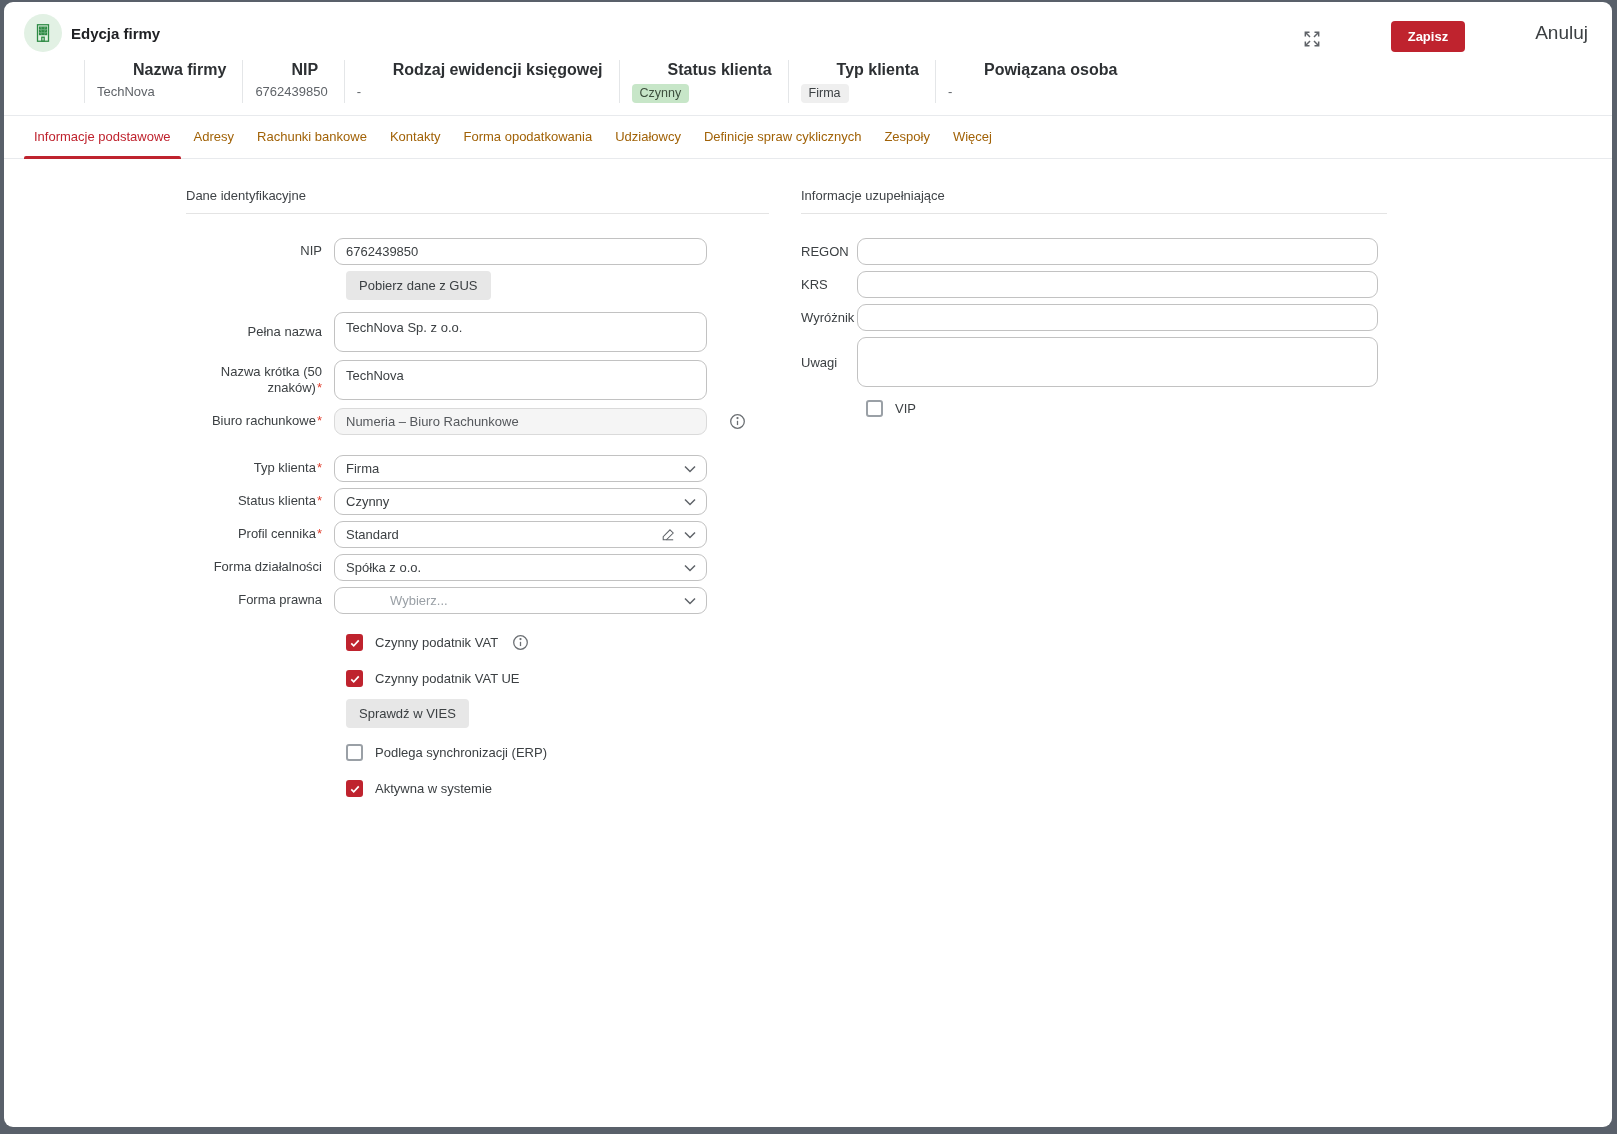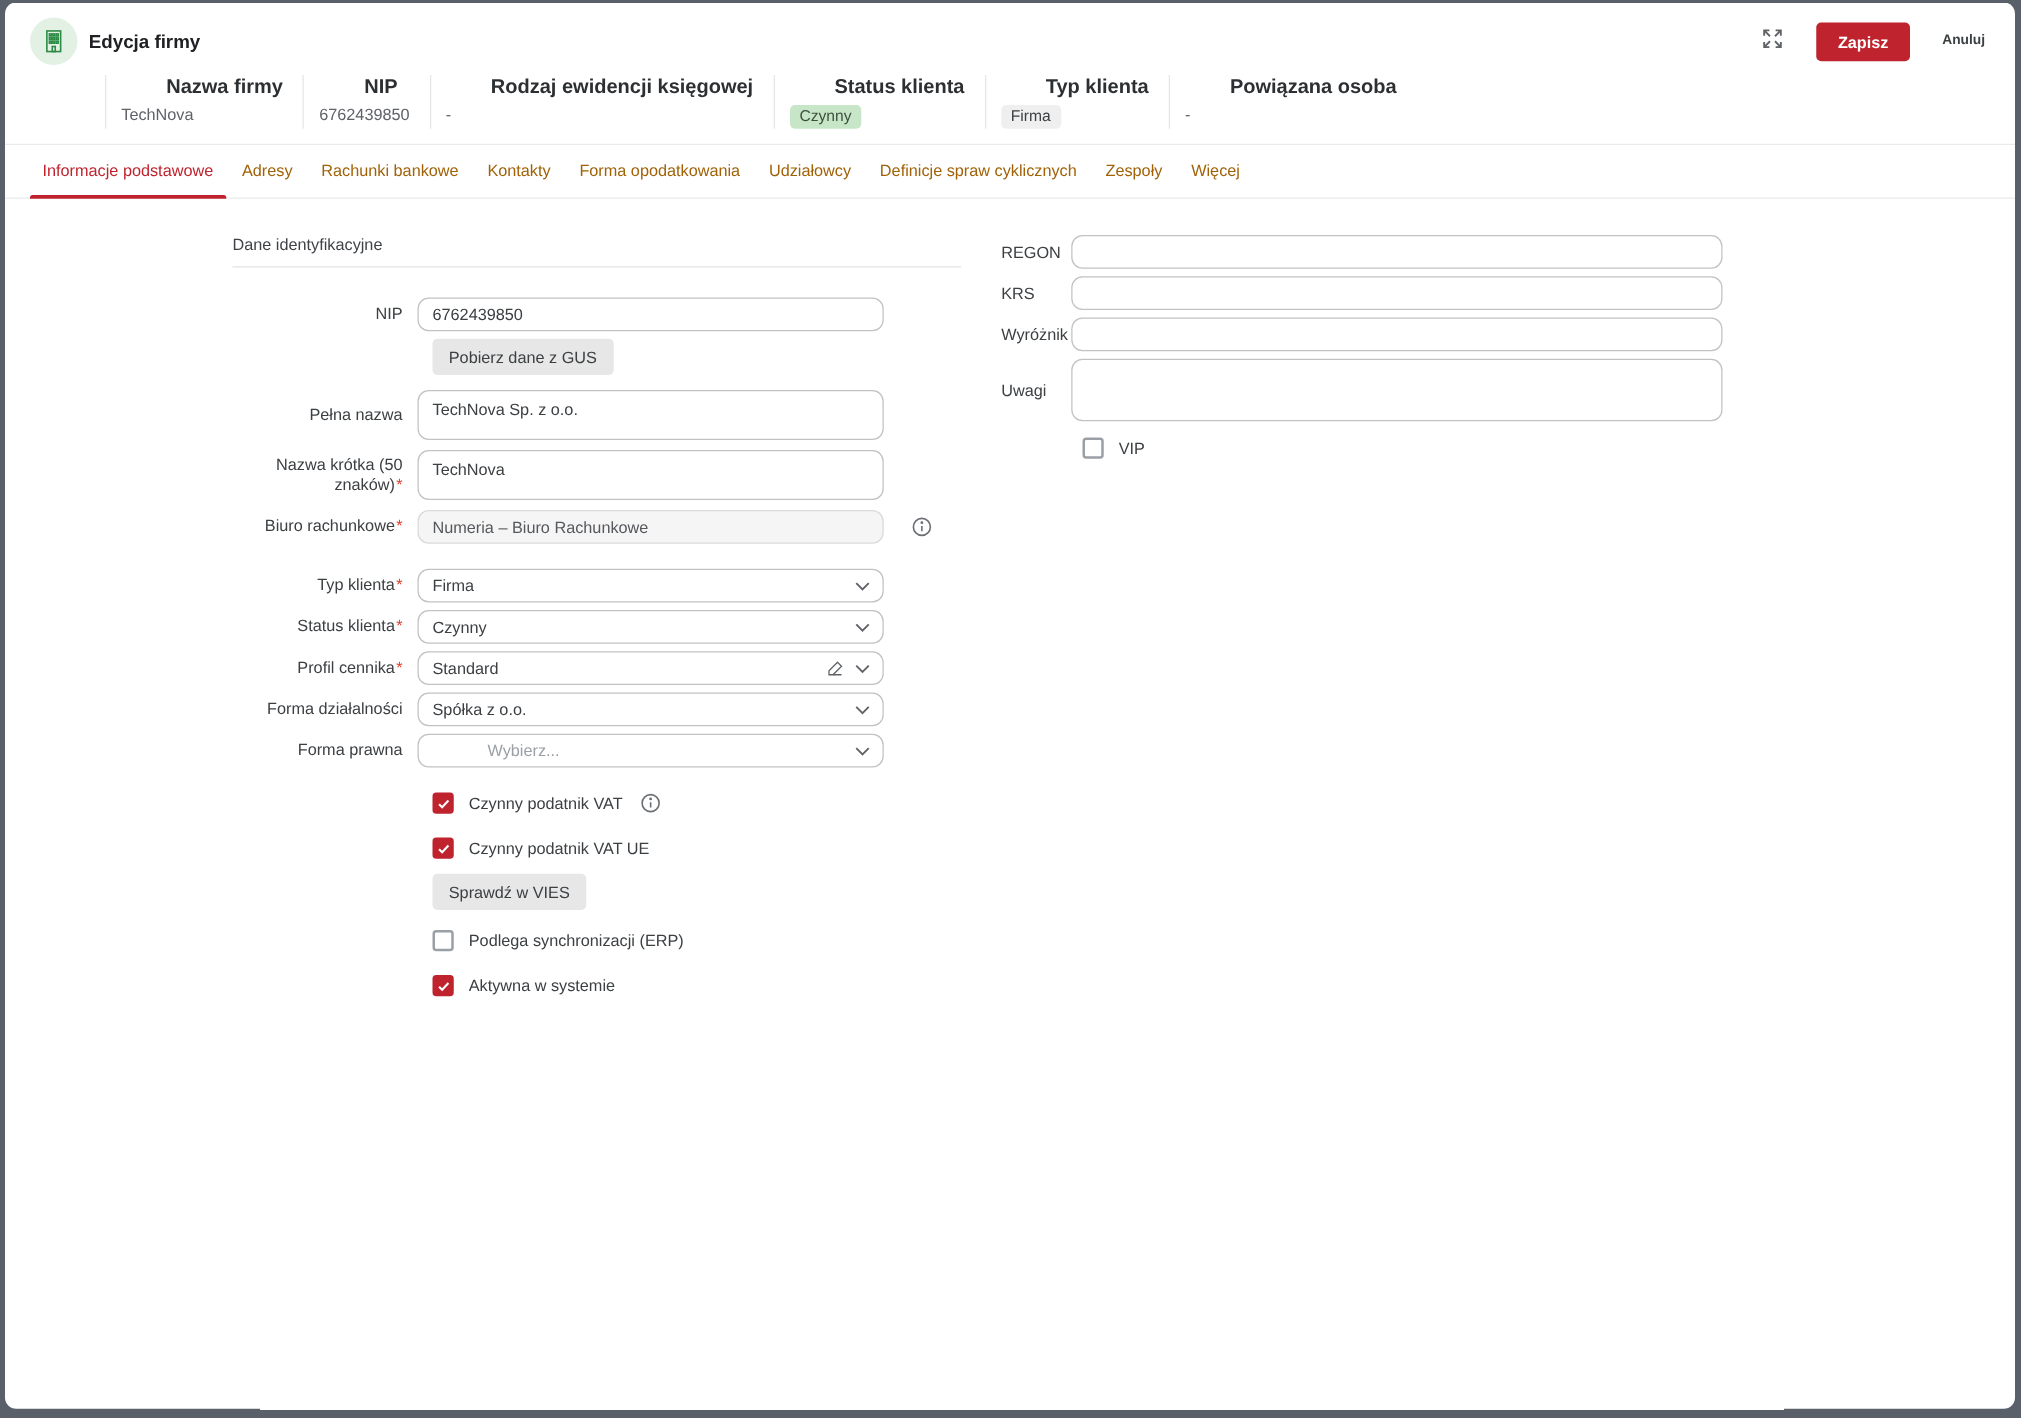"Zapisz" .actions { align-items: flex-start -> flex-end; gap: none -> 44px }
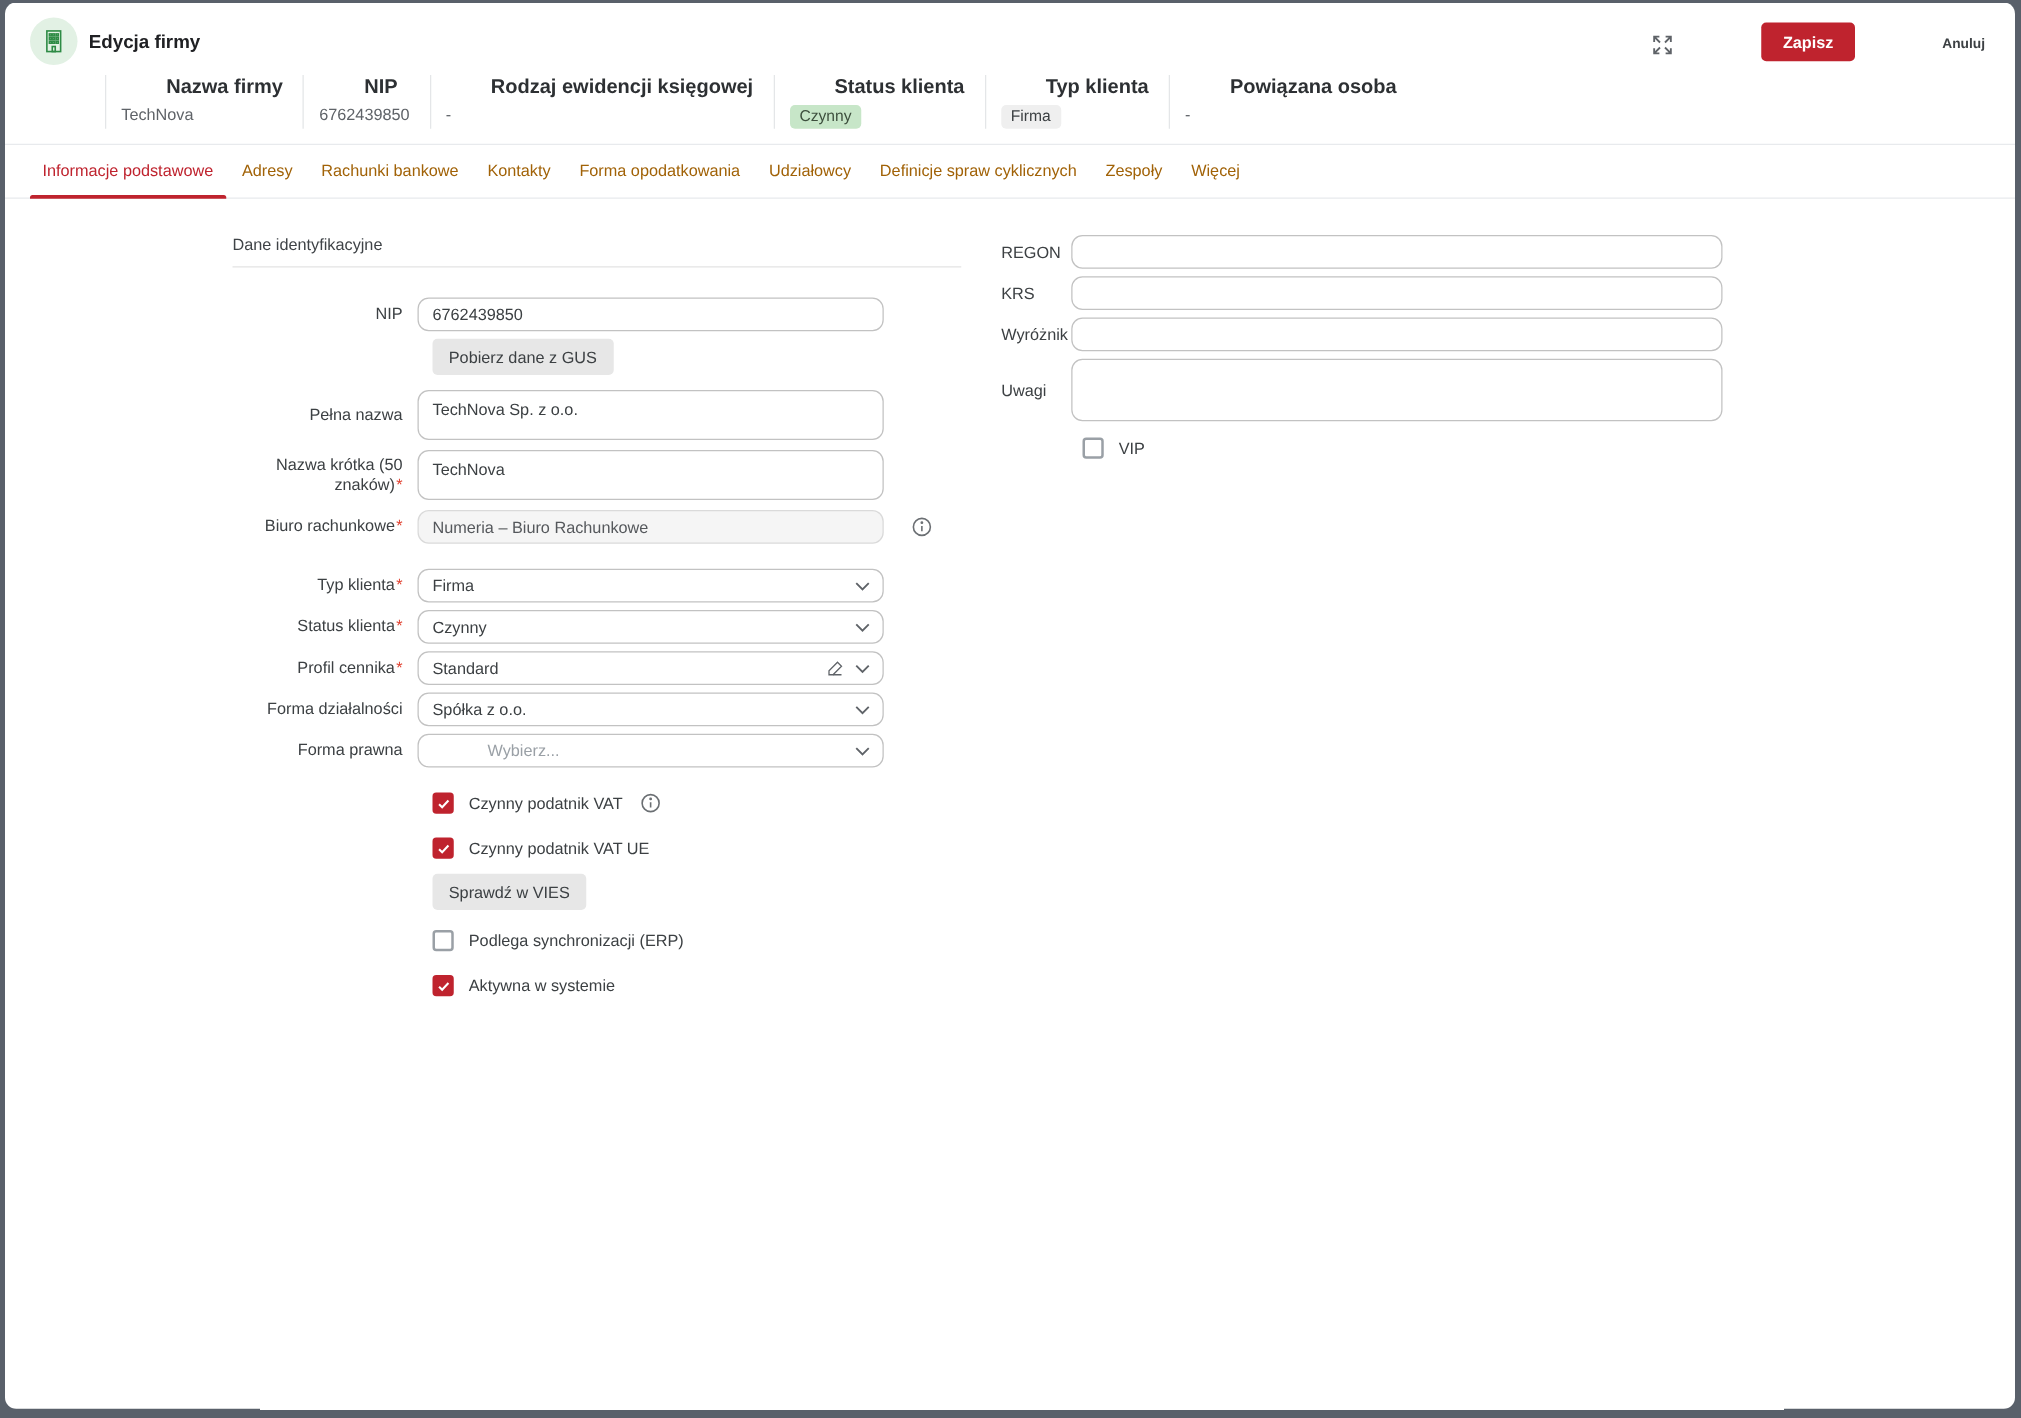"Anuluj" .btn-cancel { font-size: 11px -> 19px; font-weight: bold -> normal }
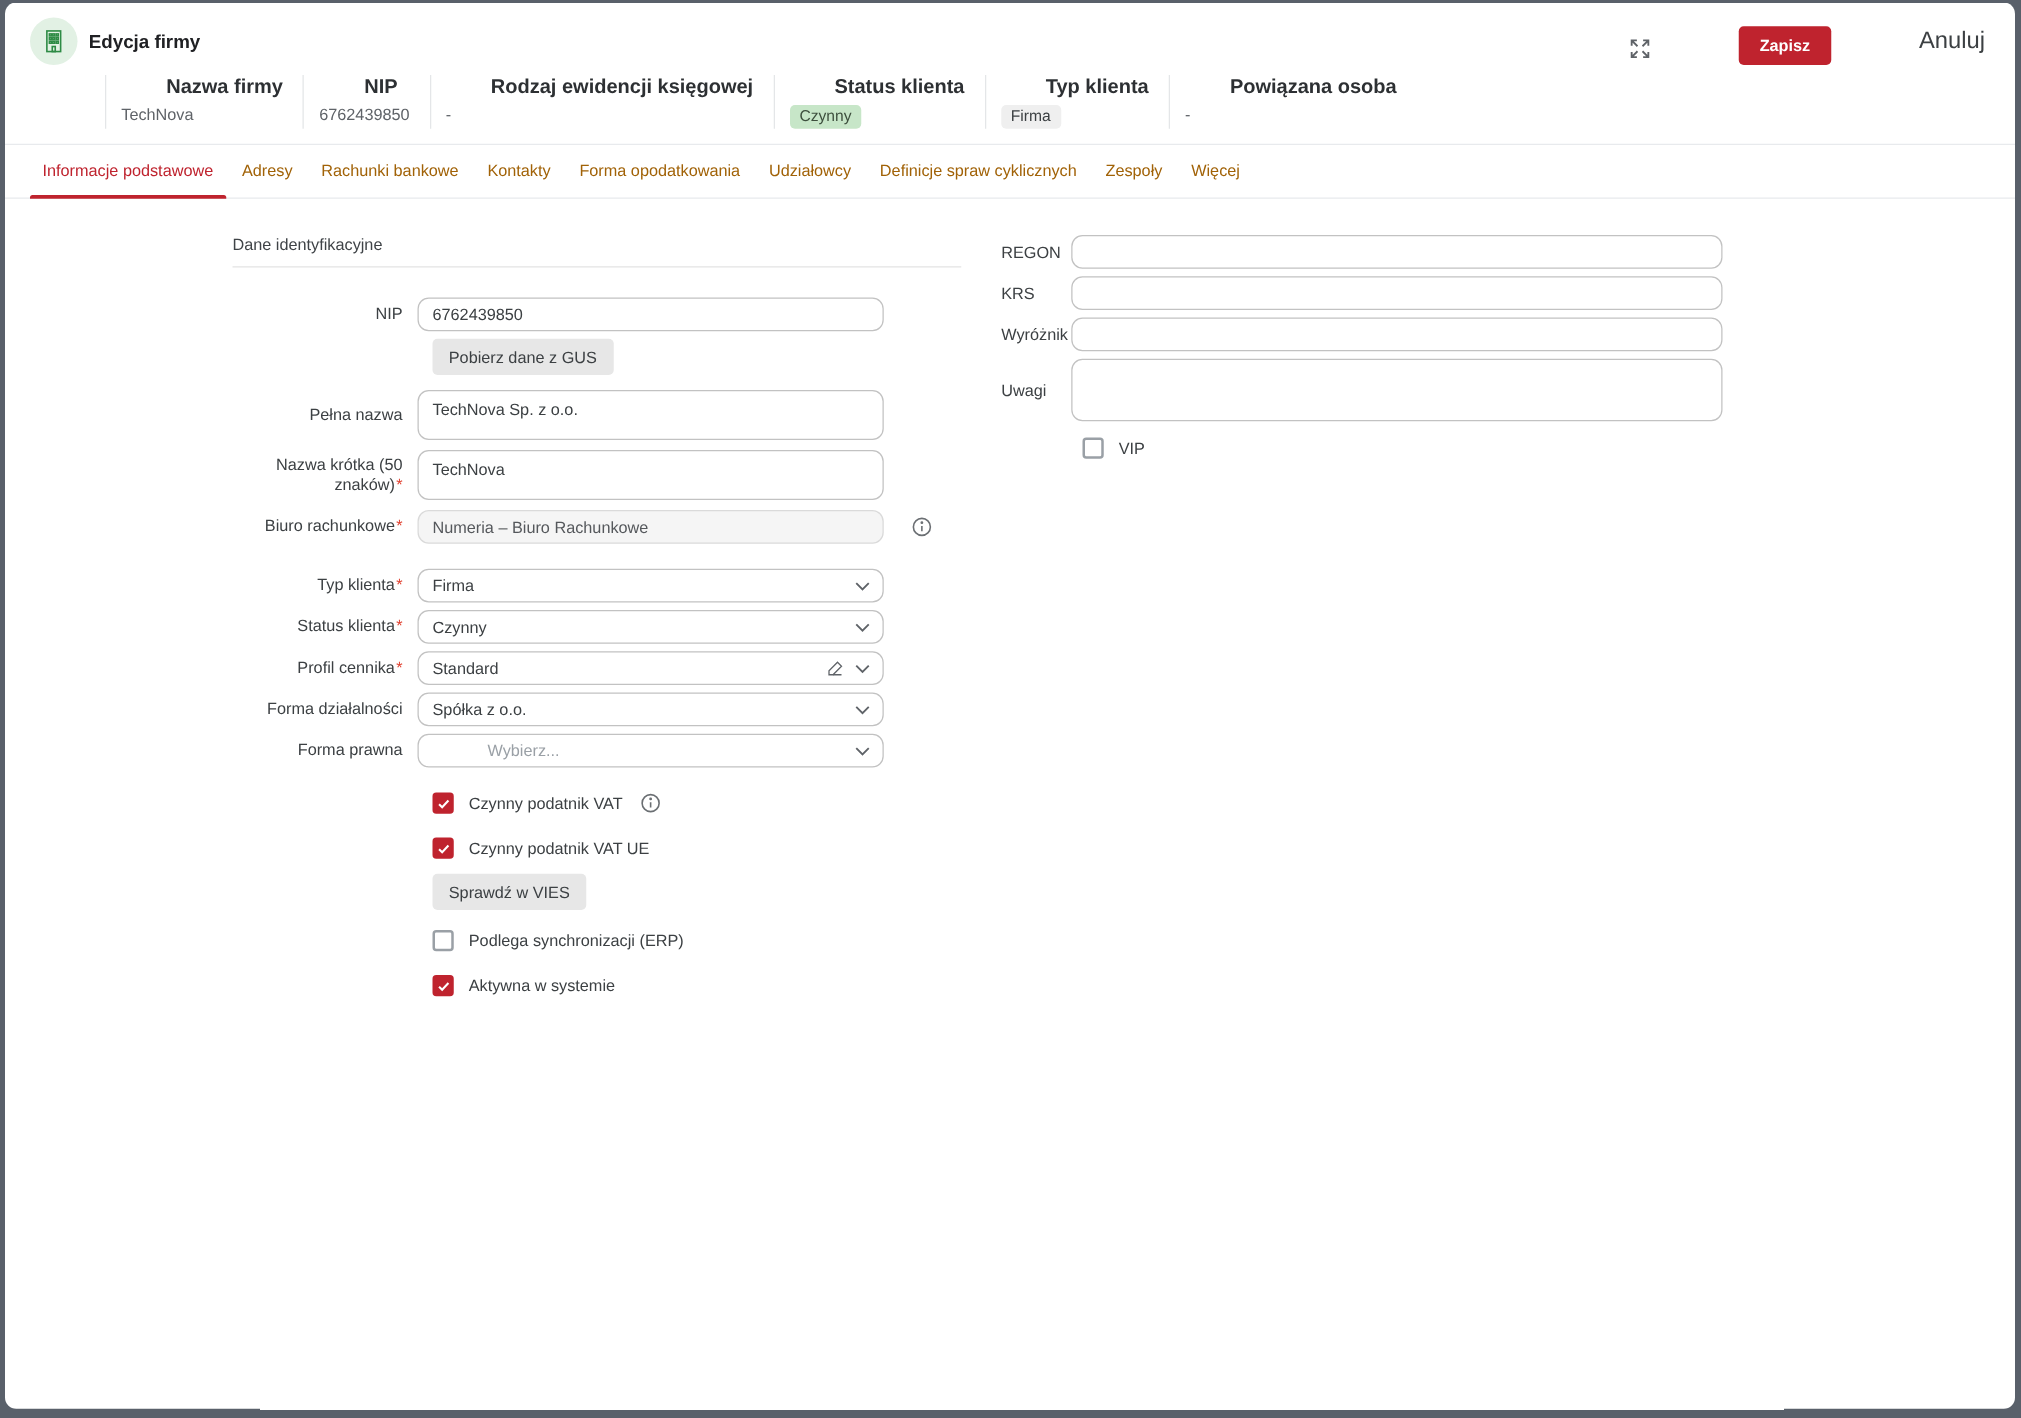"Informacje uzupełniające" div.section-title { html: none -> <div>Informacje uzupełniające</div> }
